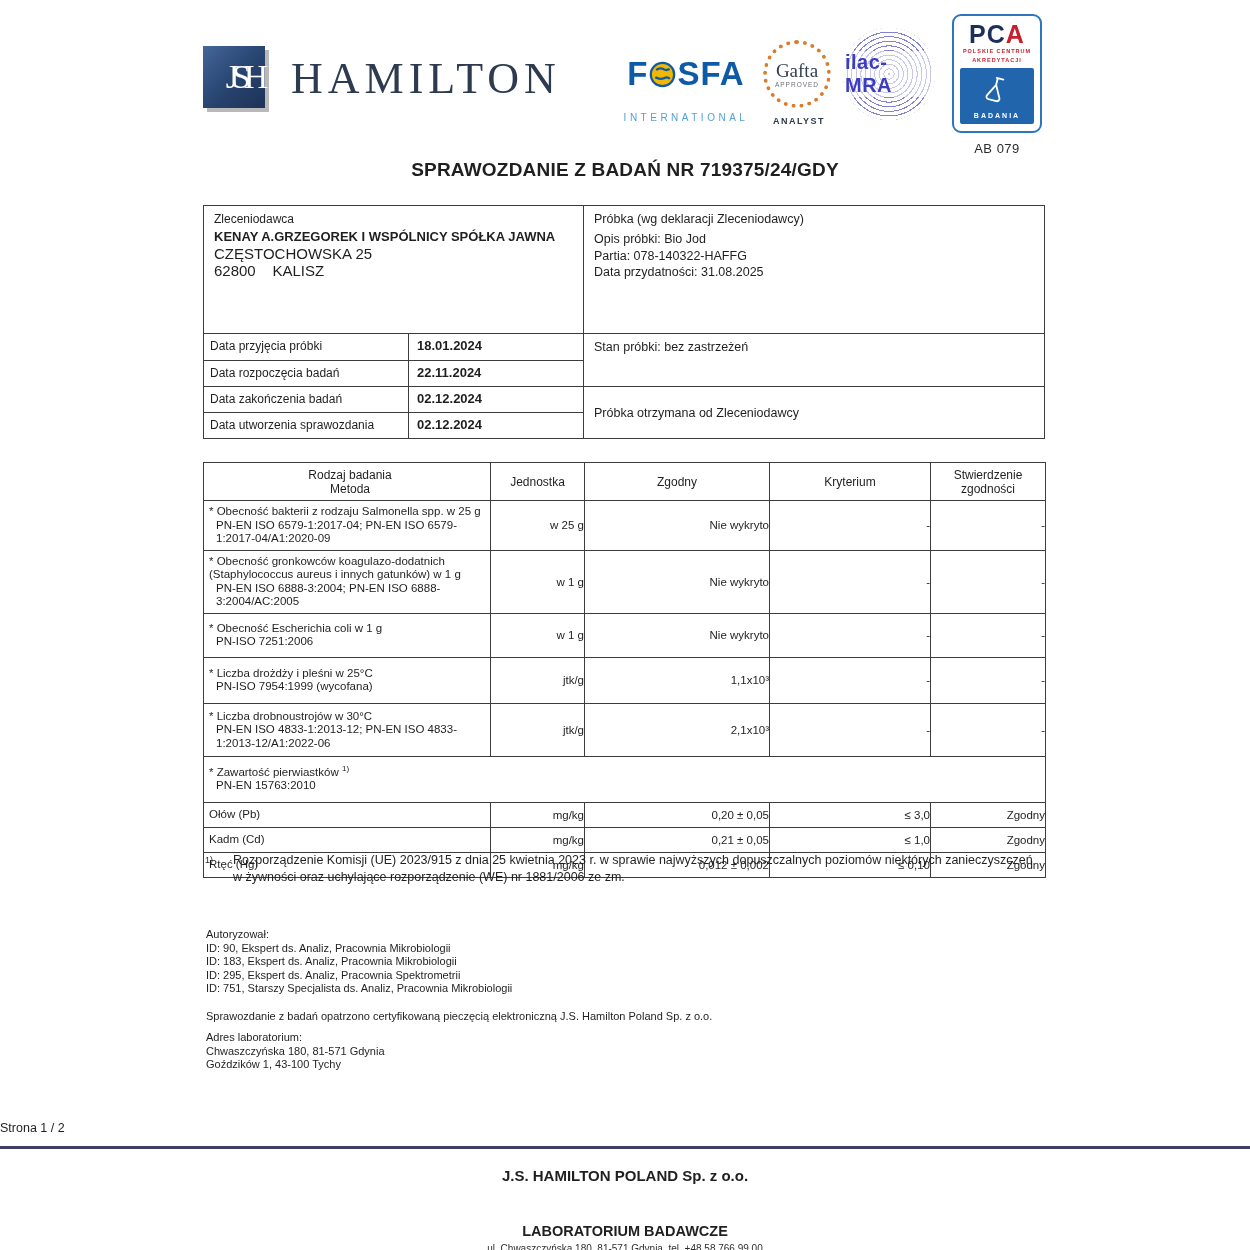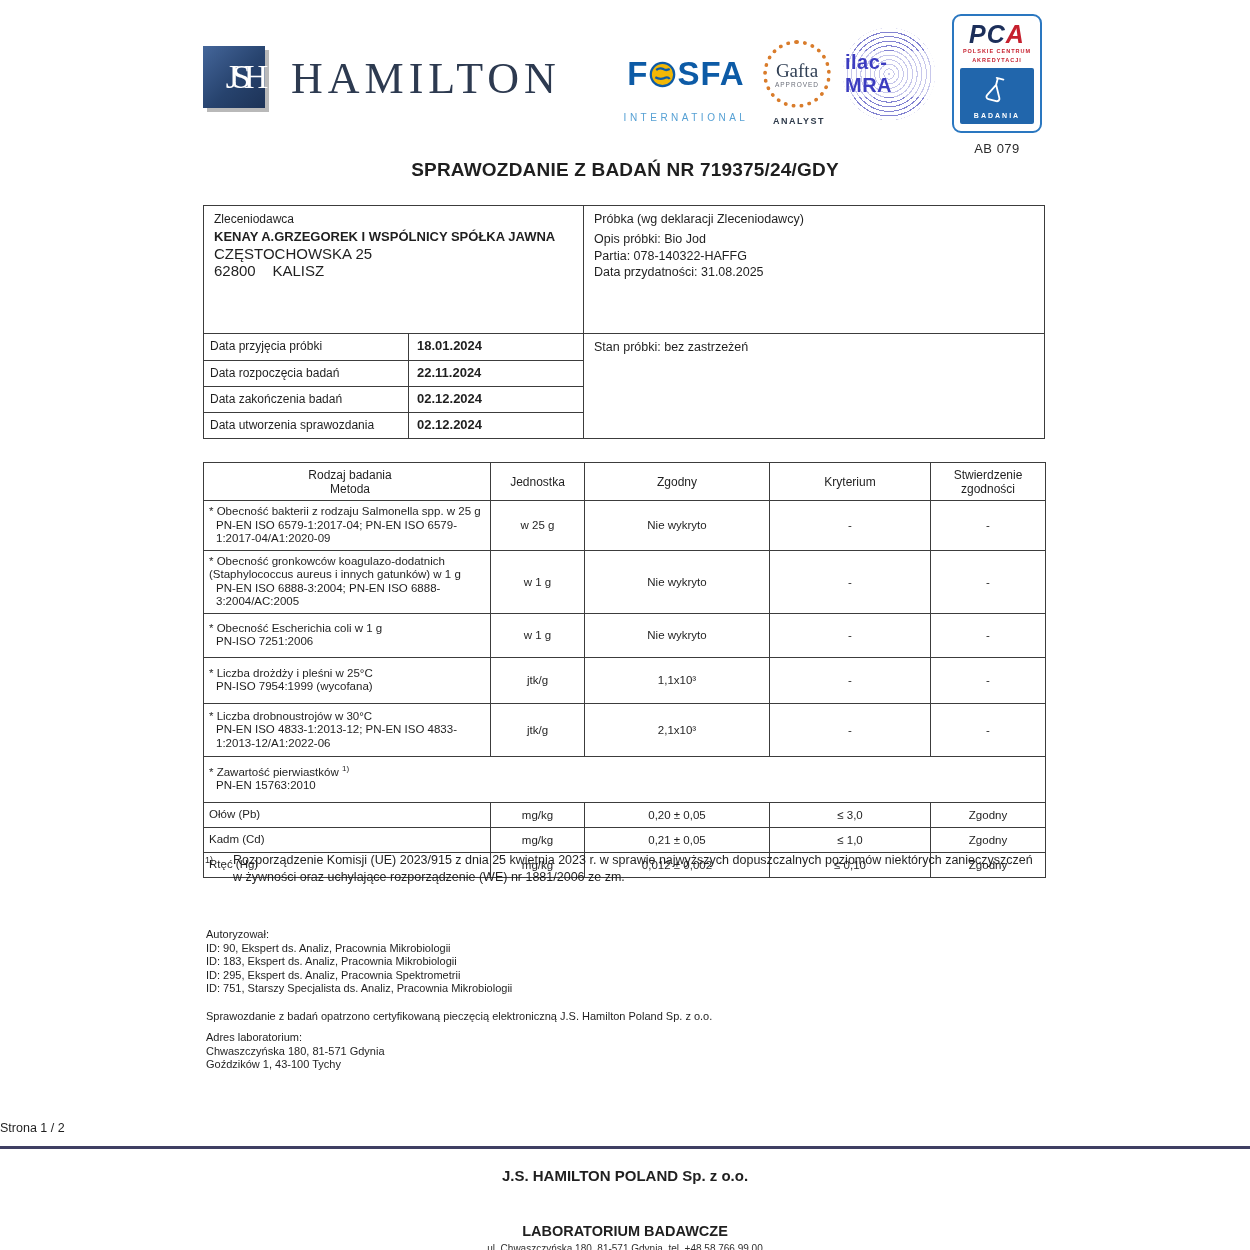"PCA" .pca-word { font-style: italic -> none }
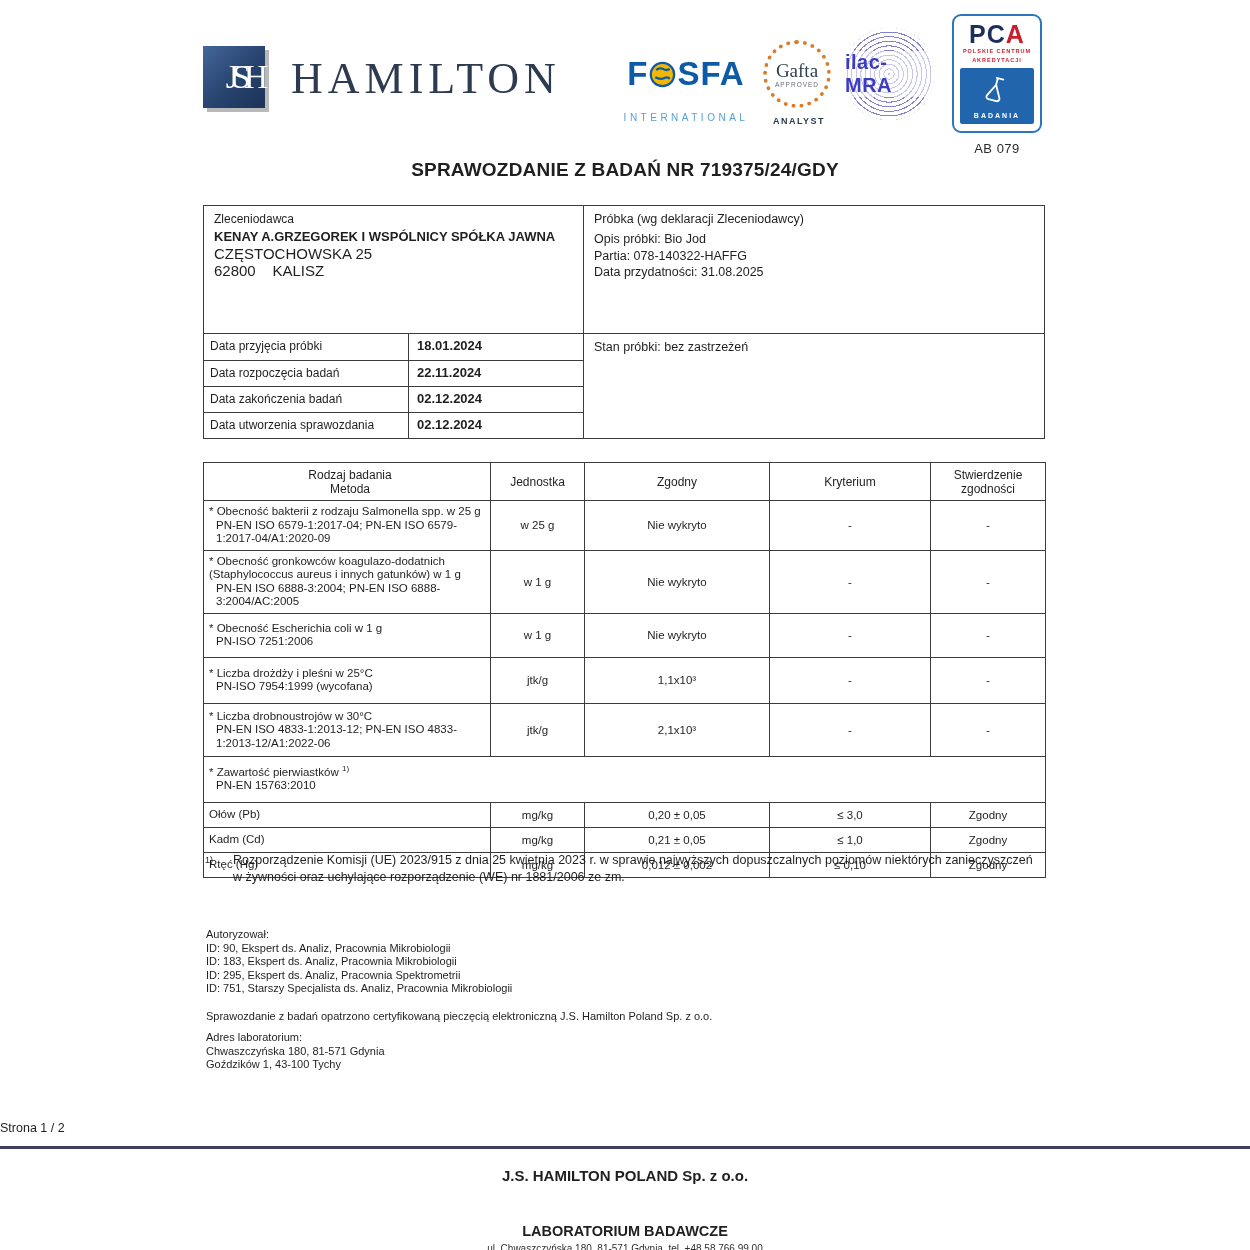"Próbka otrzymana od Zleceniodawcy" div.origin-cell { html: none -> <div>Próbka otrzymana od Zleceniodawcy</div> }
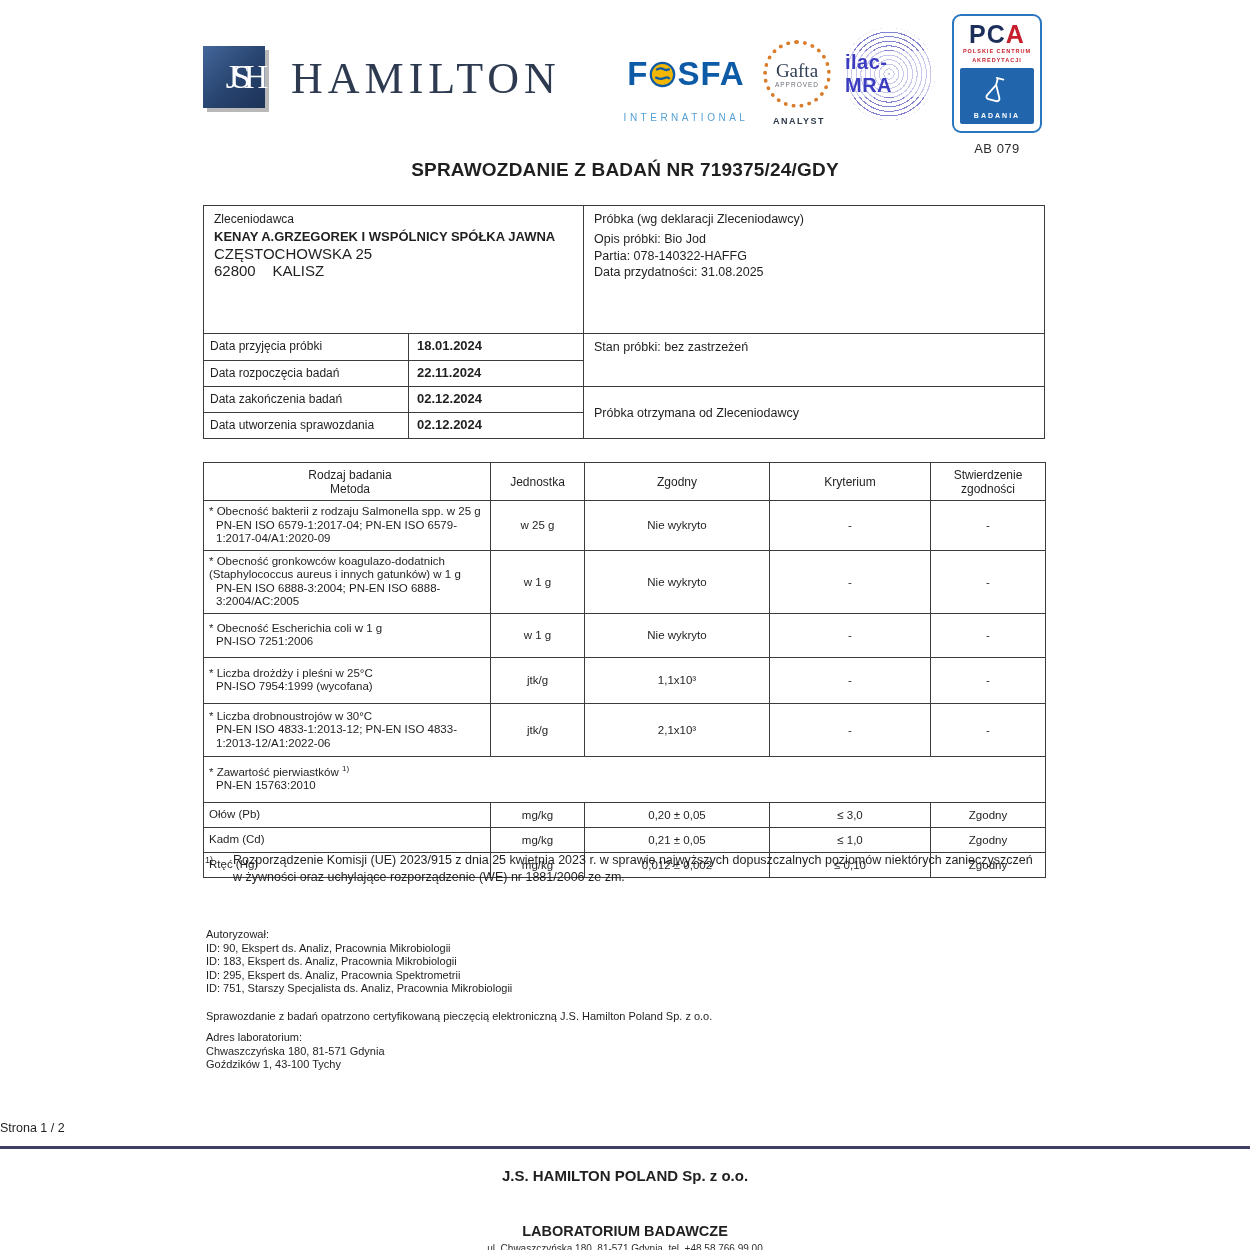"w 25 g" td.c-mid { text-align: center -> right }
